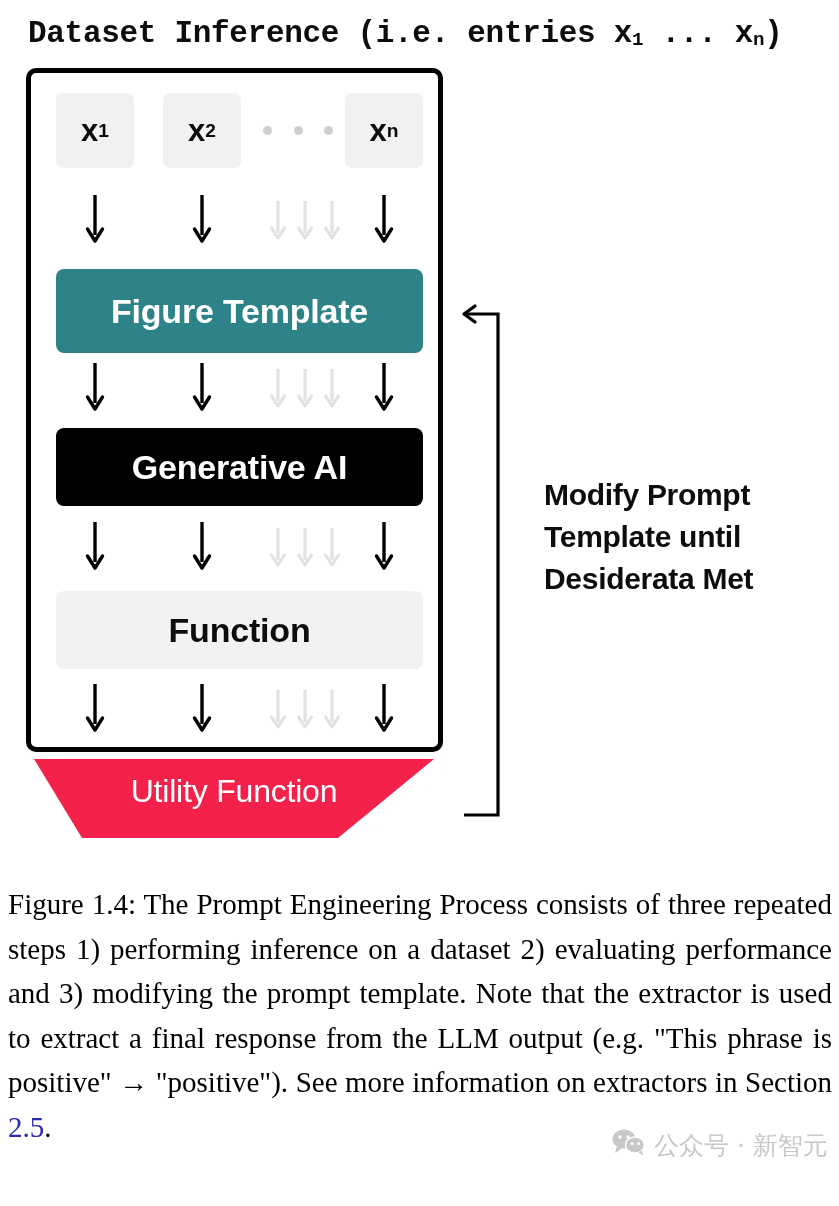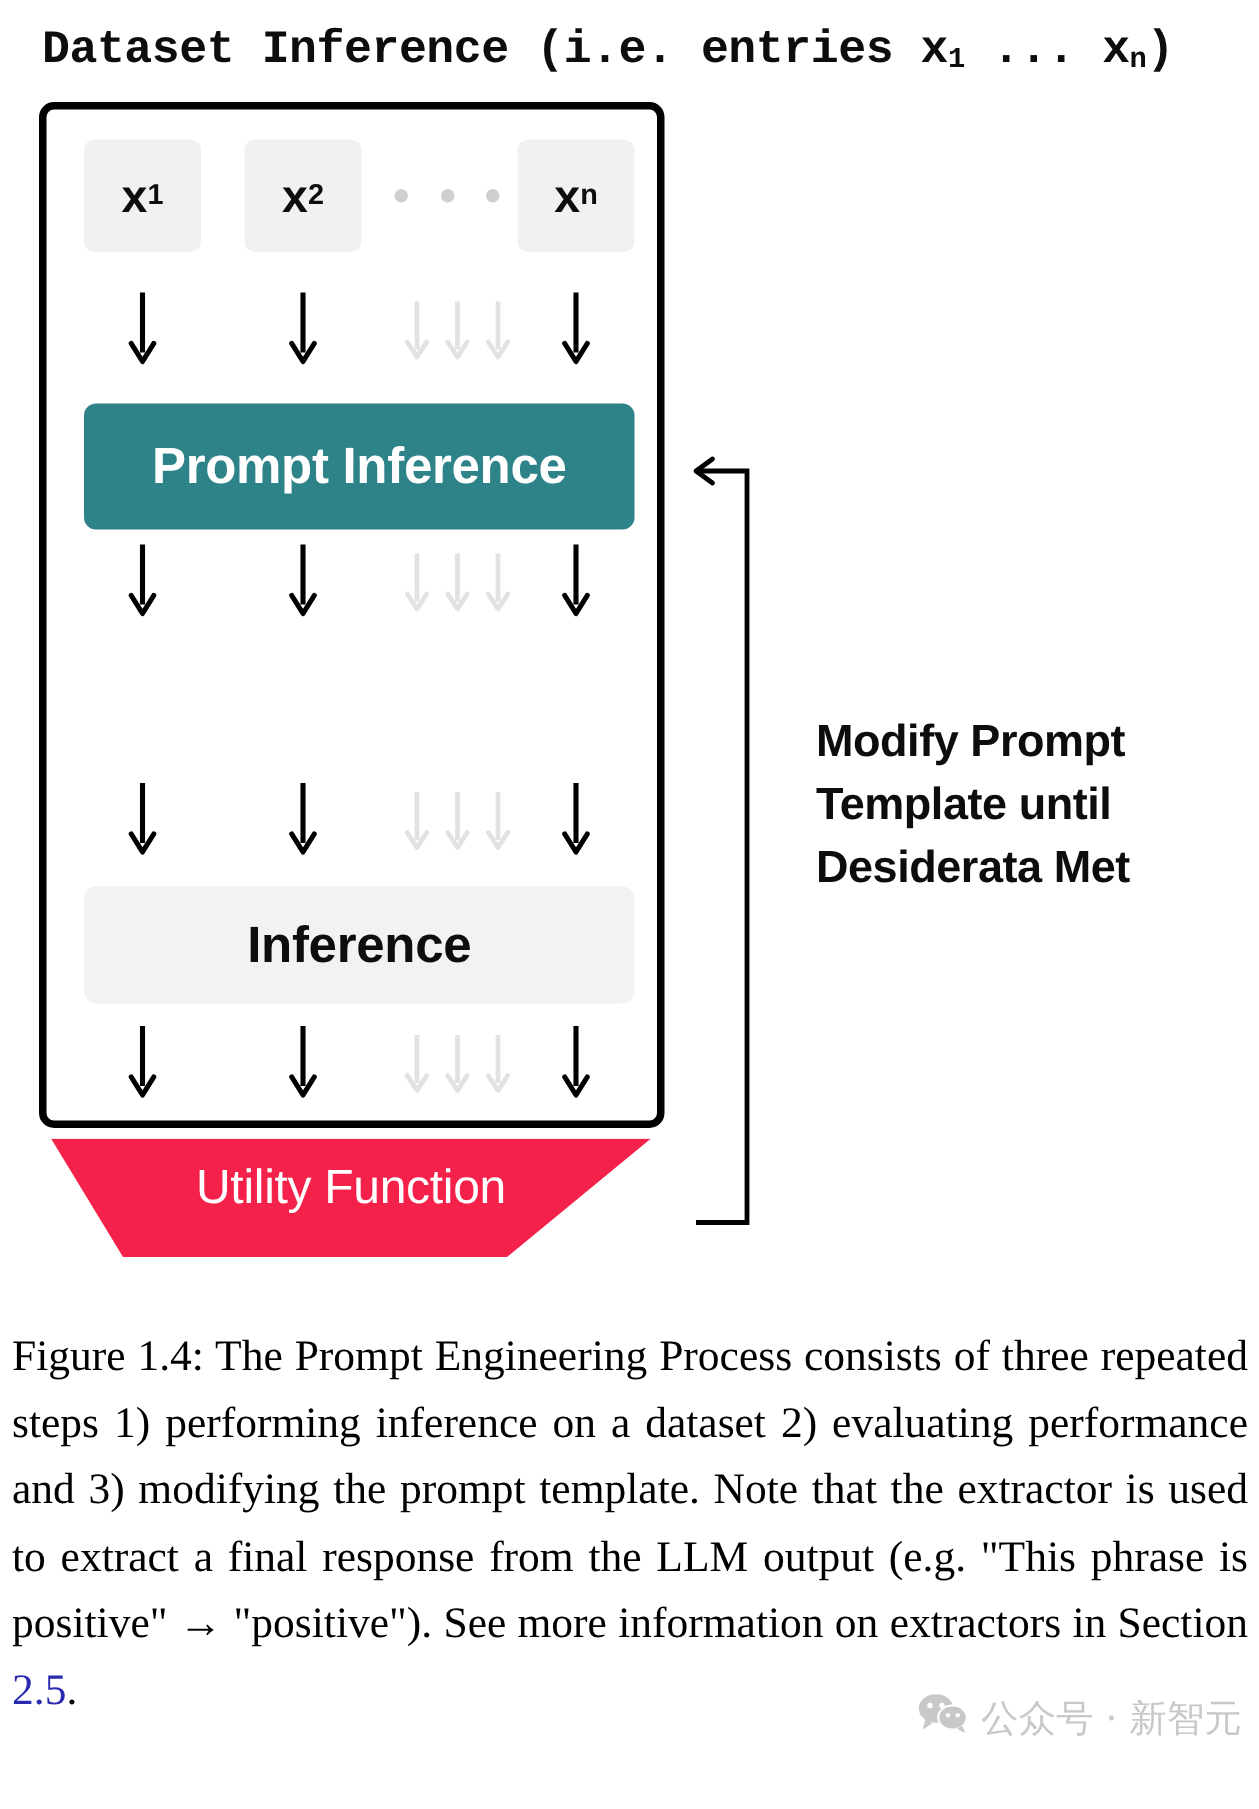"Prompt Inference" div.stage { text: Prompt Inference -> Figure Template }
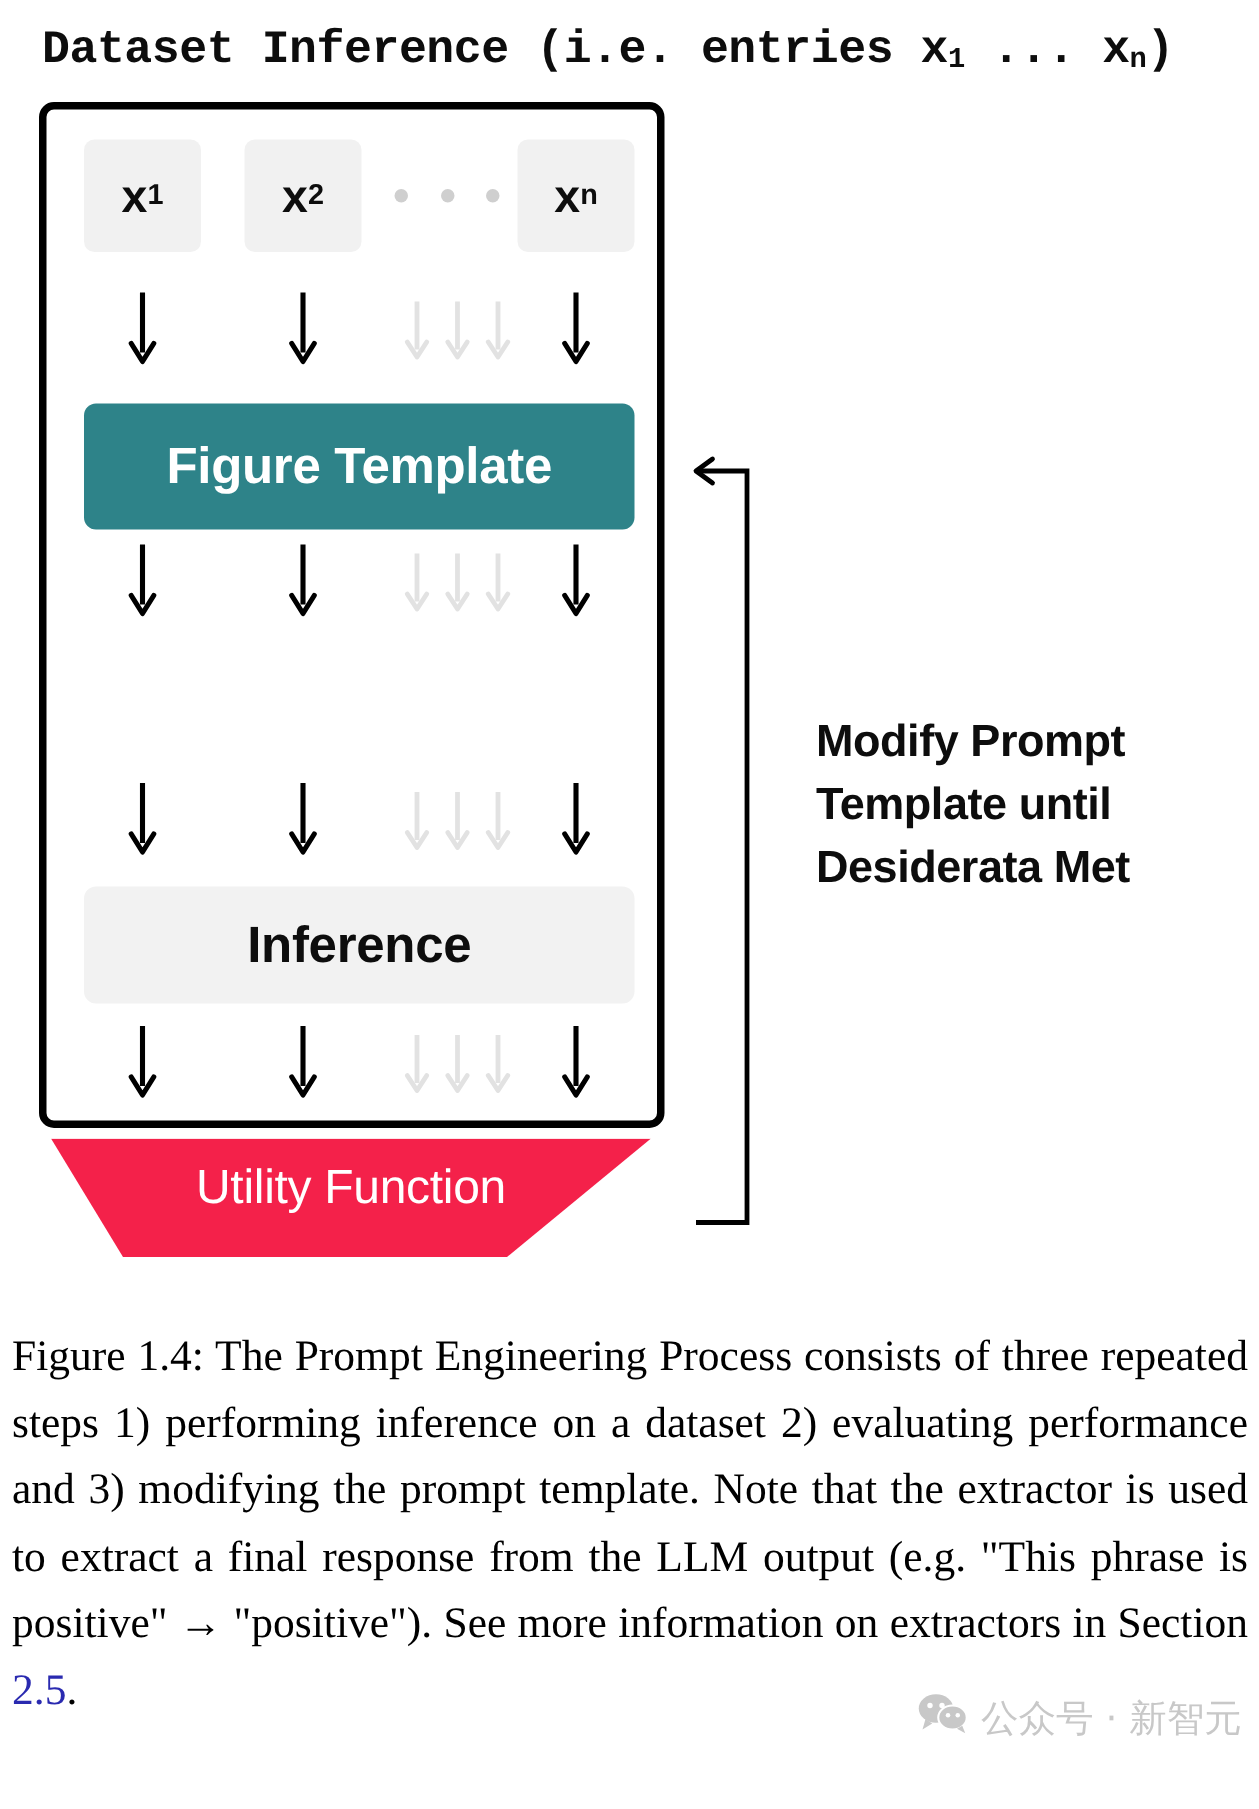"Generative AI" div.stage { html: none -> <div>Generative AI</div> }
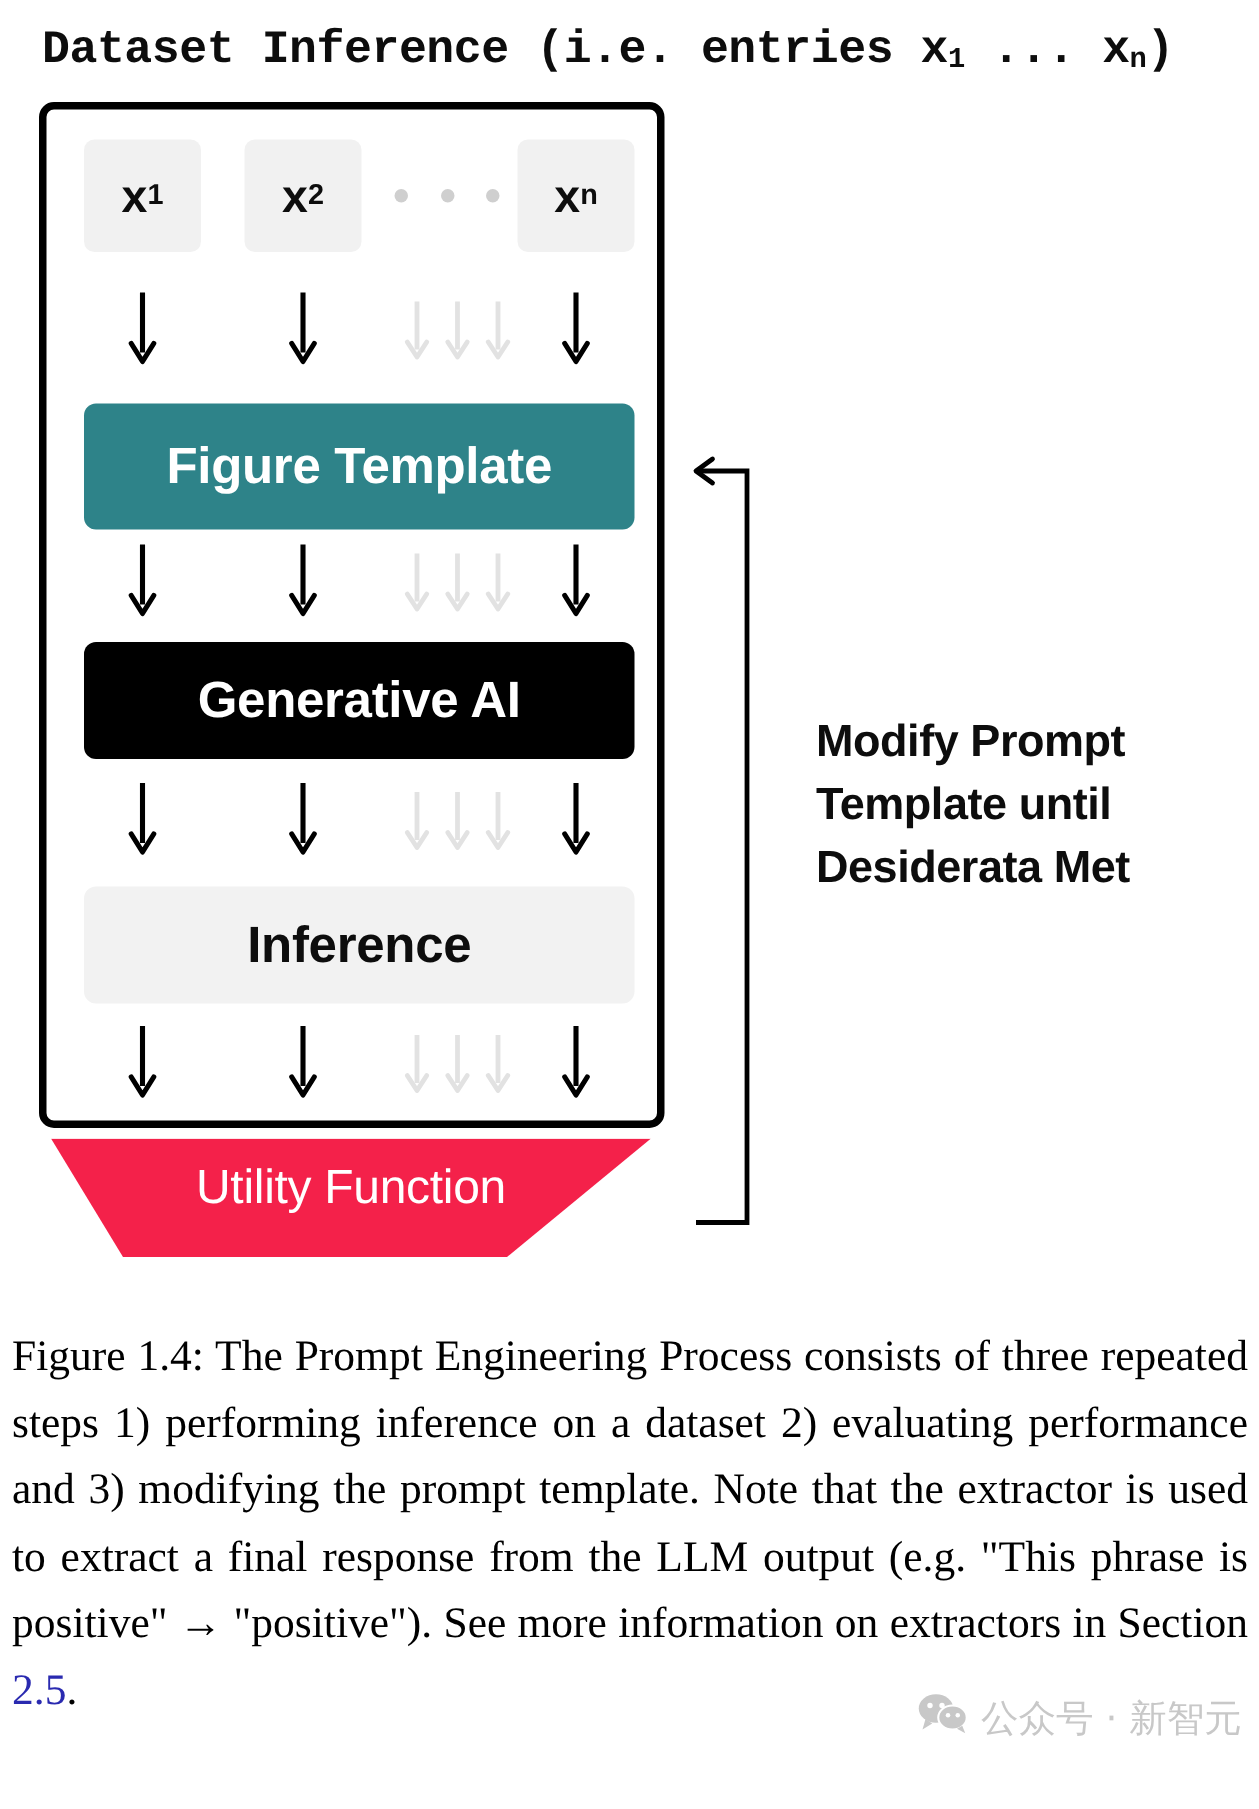"Inference" div.stage { text: Inference -> Function }
